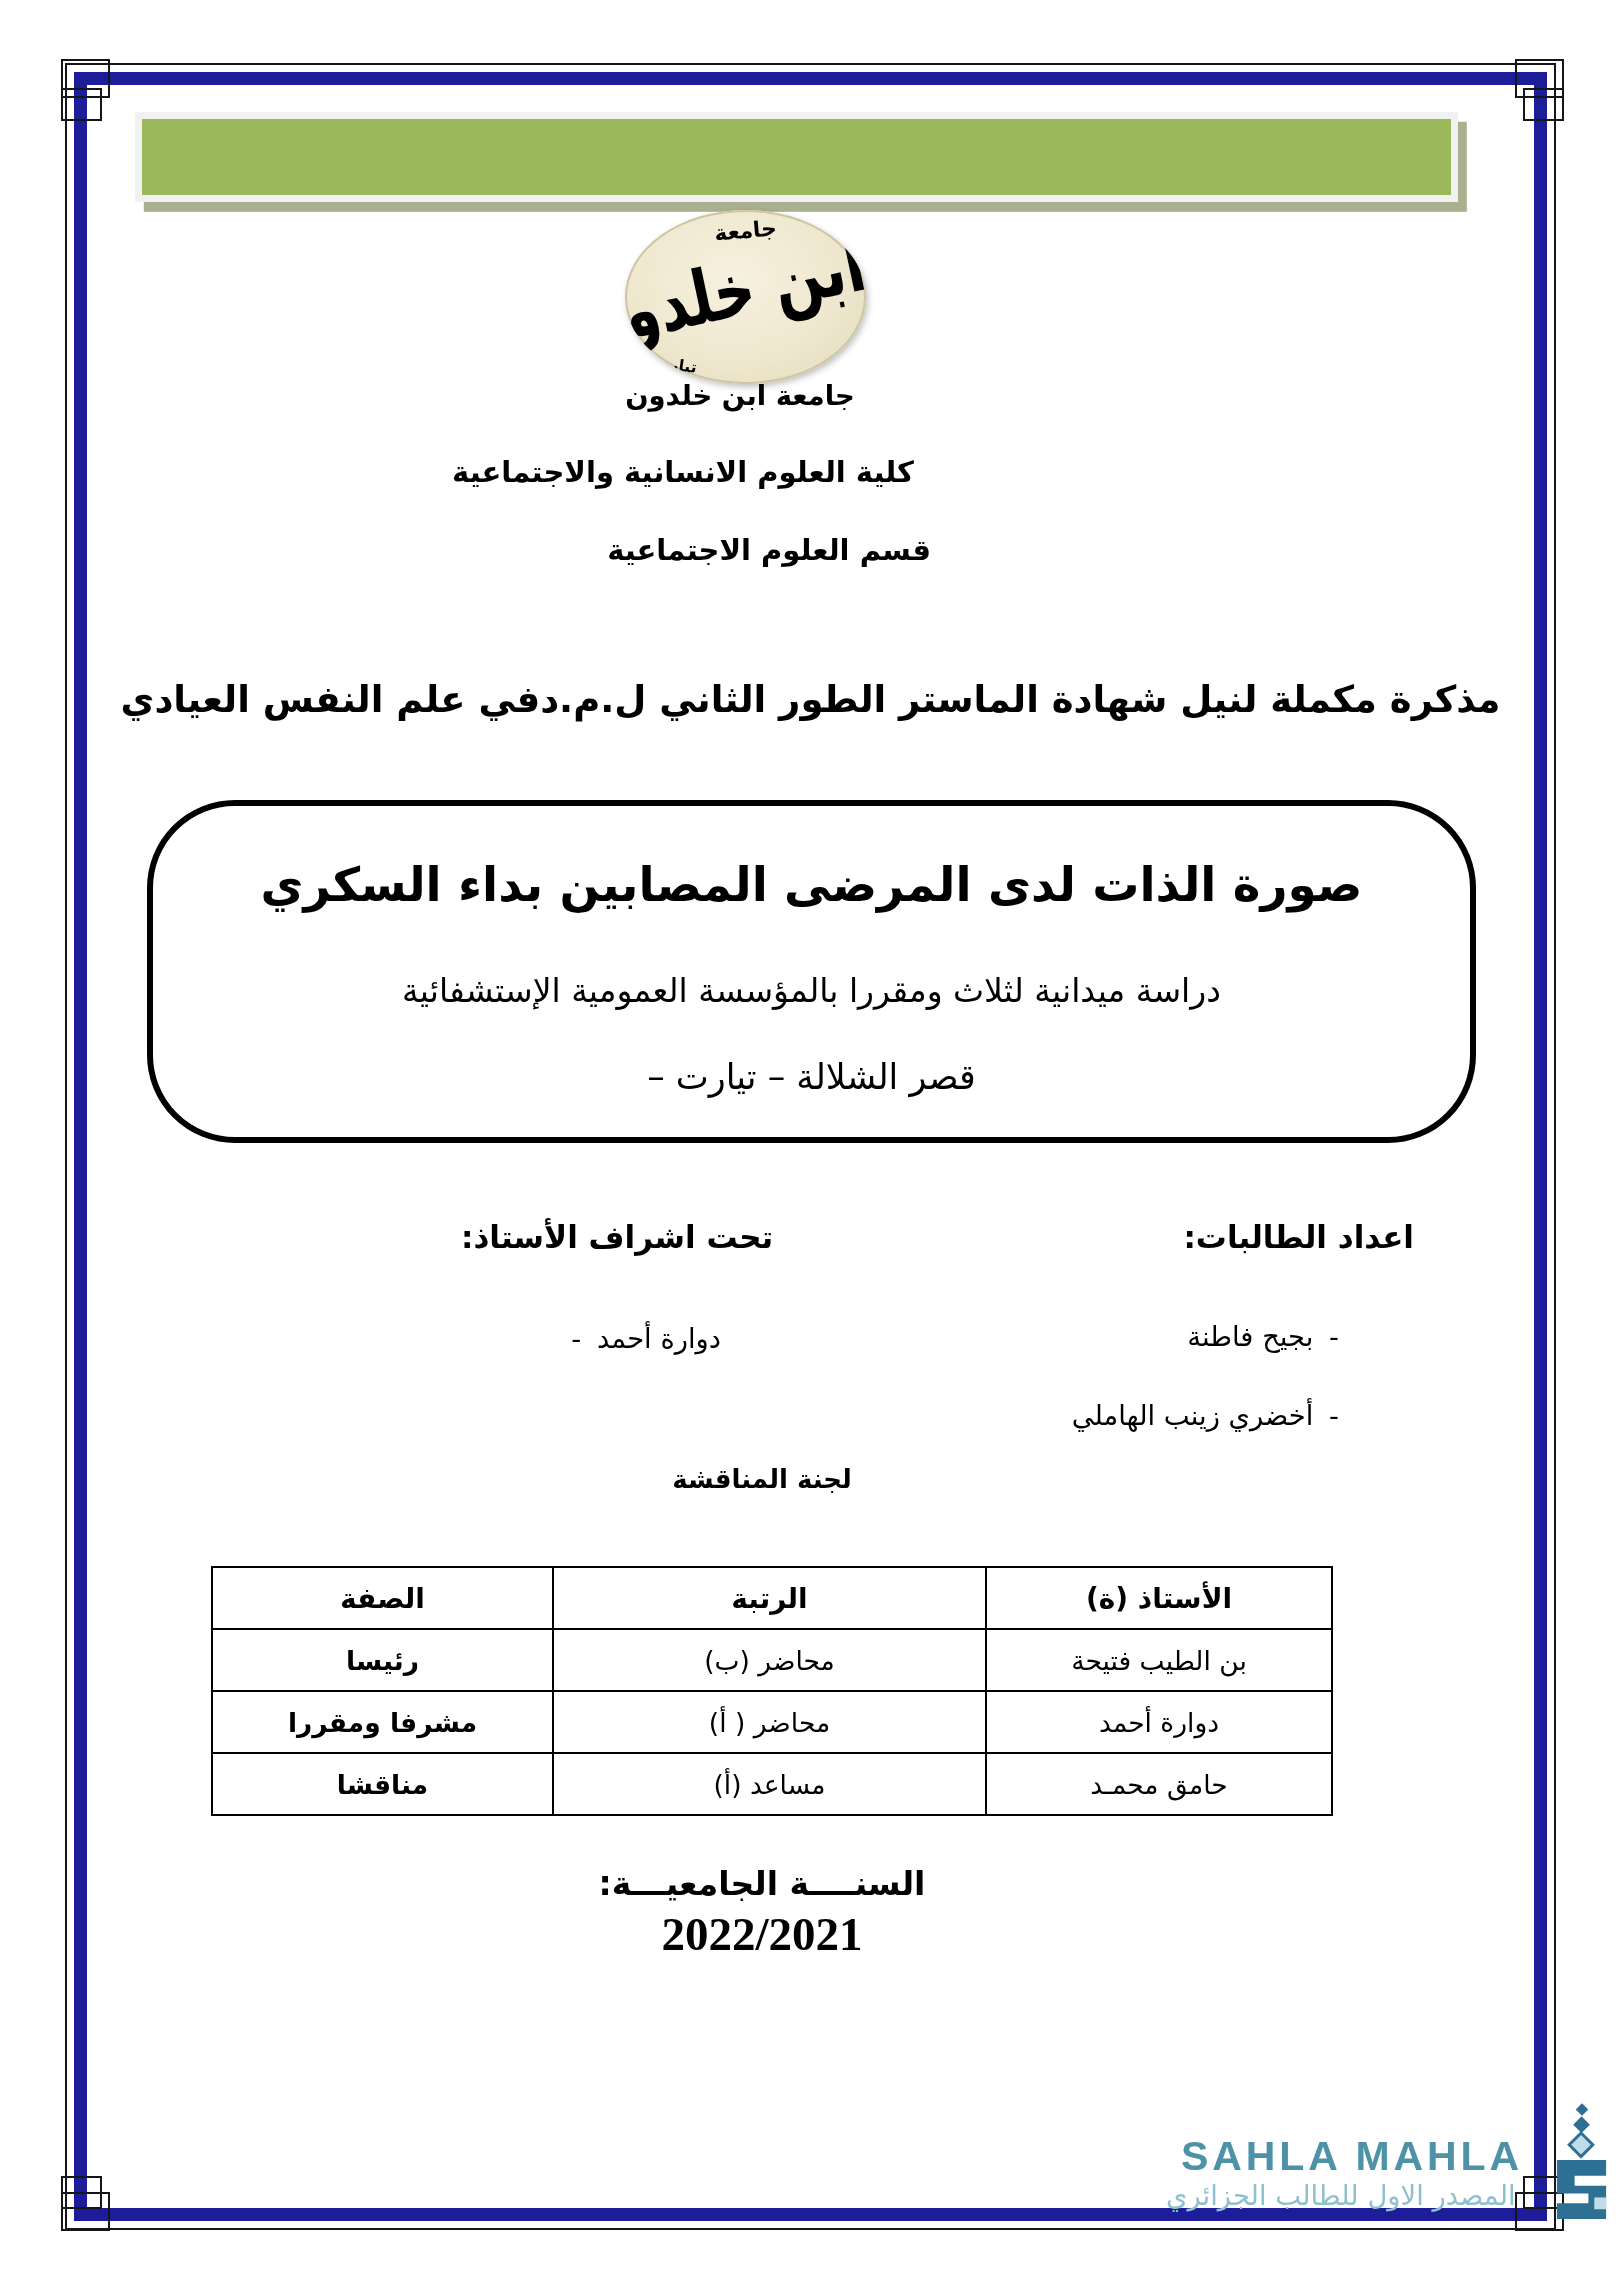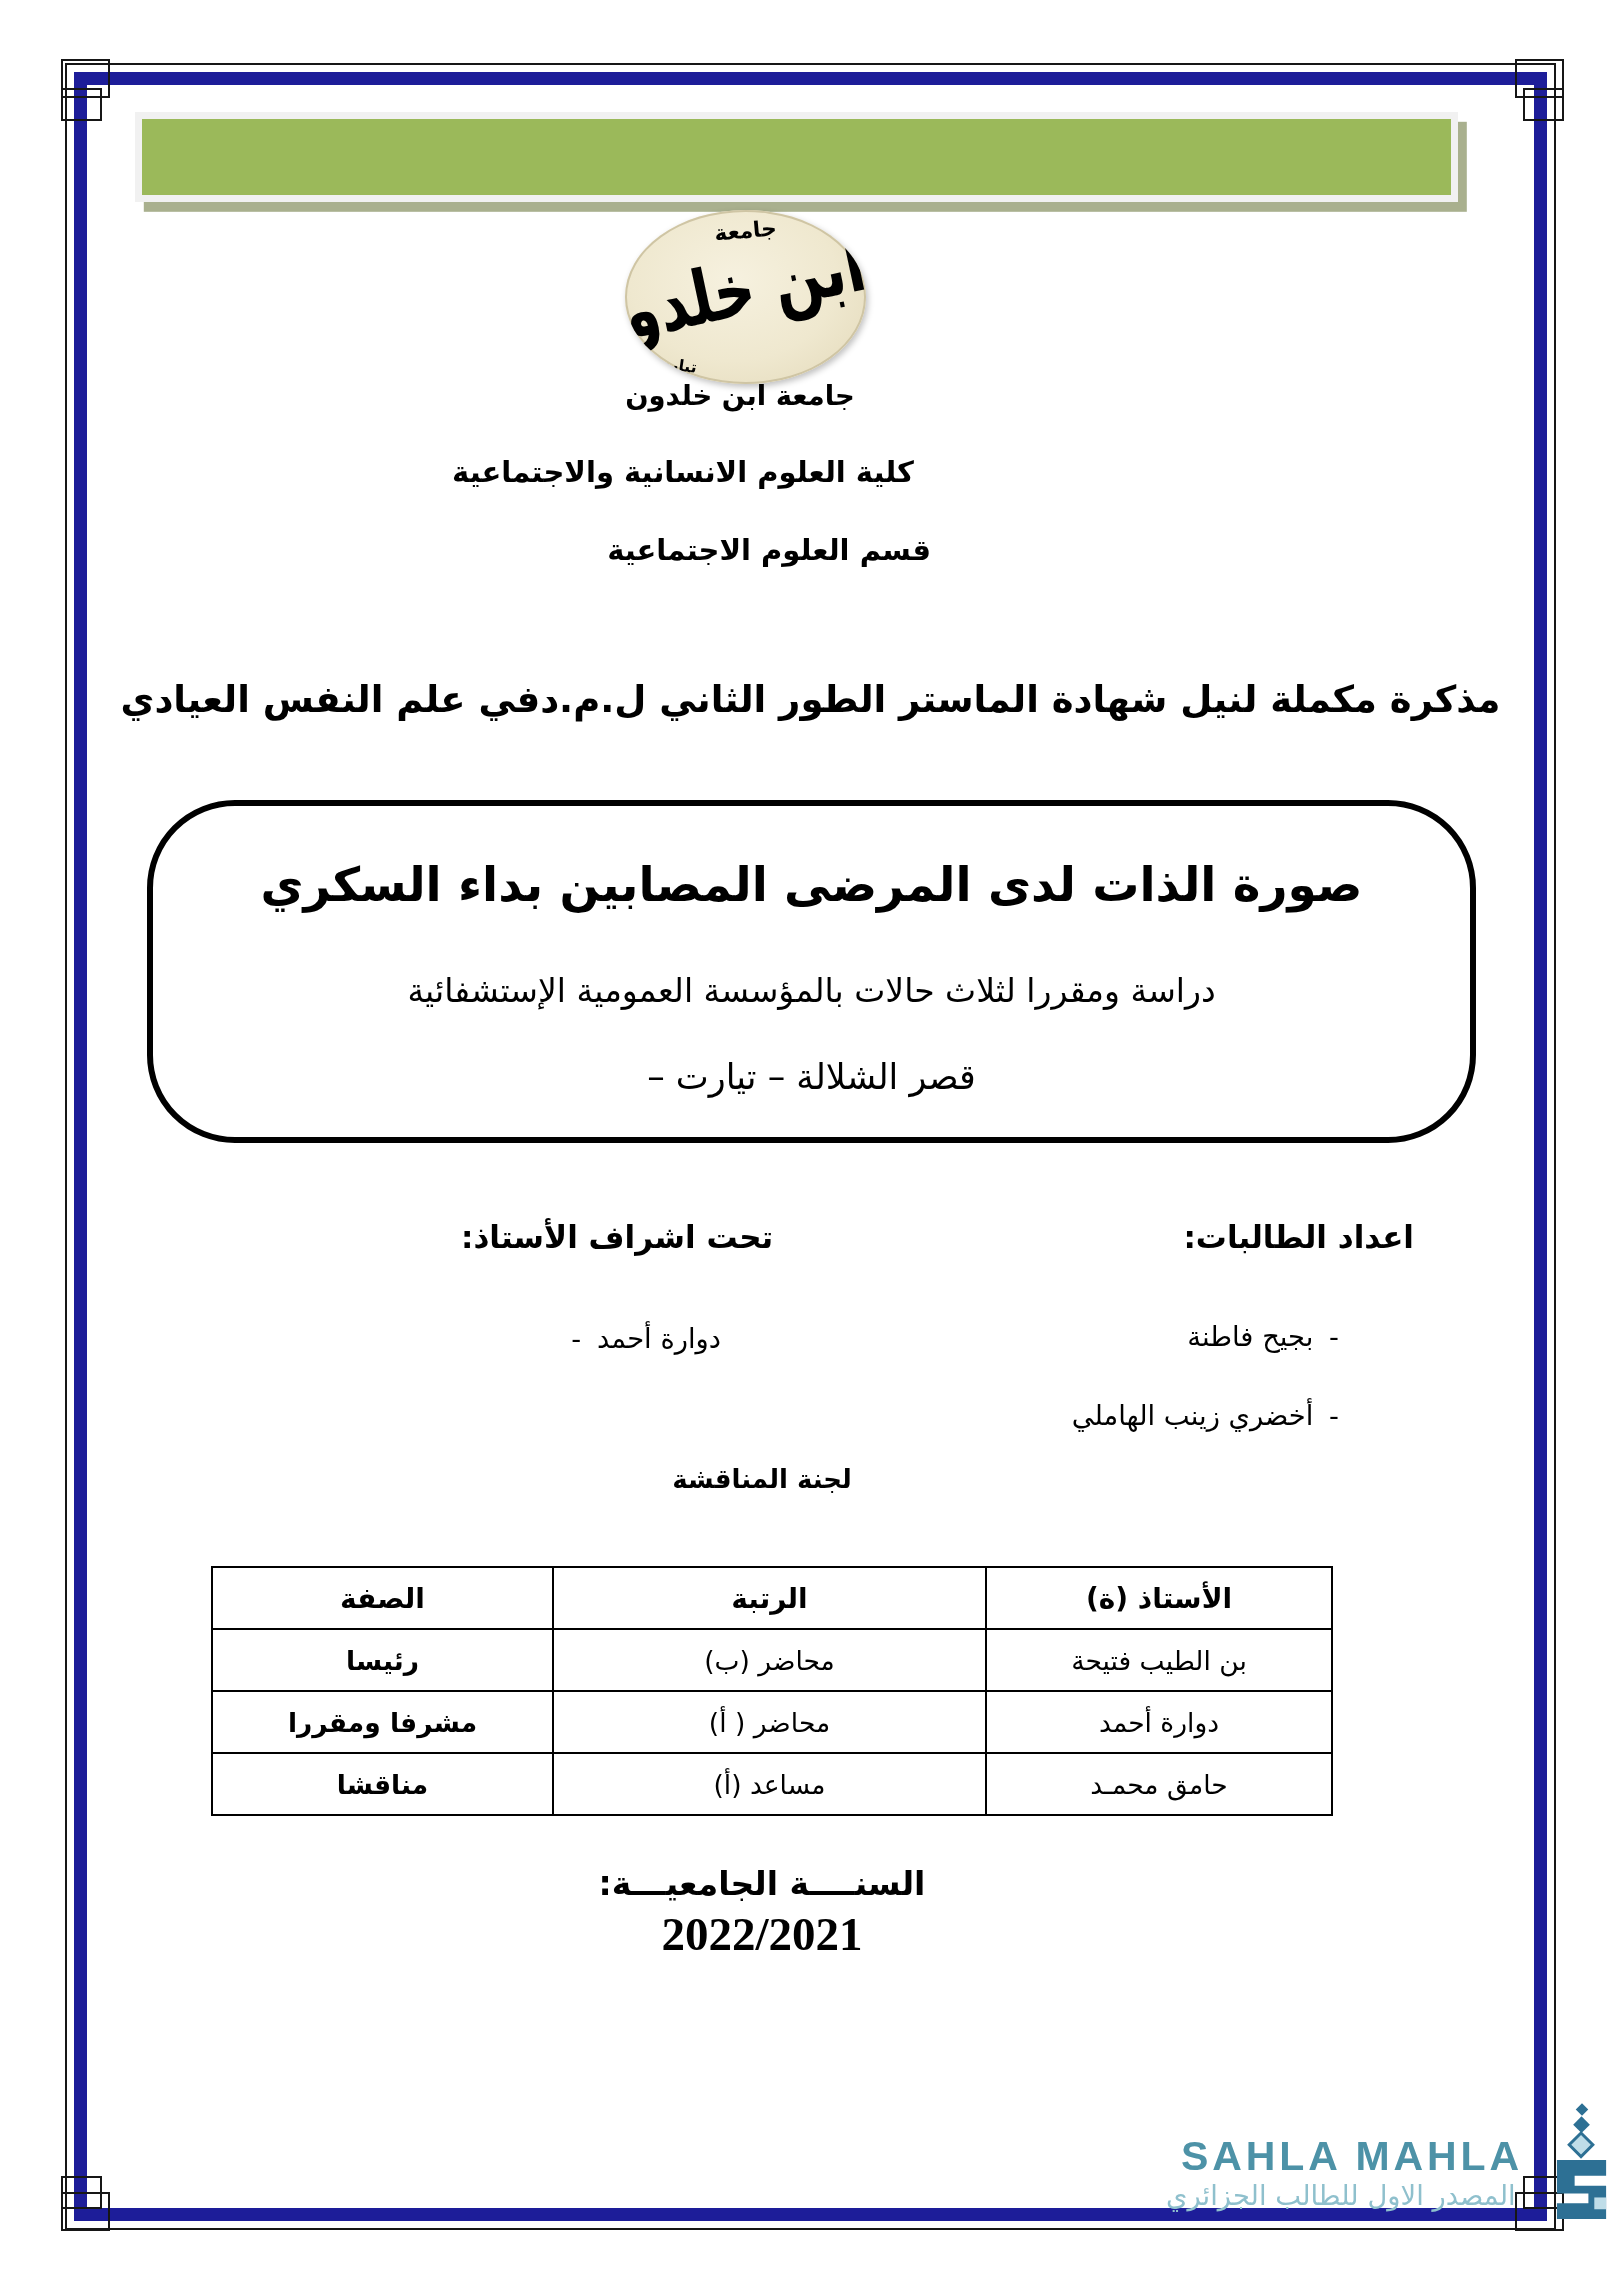"دراسة ومقررا لثلاث حالات بالمؤسسة" div.abs { text: ومقررا لثلاث حالات -> ميدانية لثلاث ومقررا }
